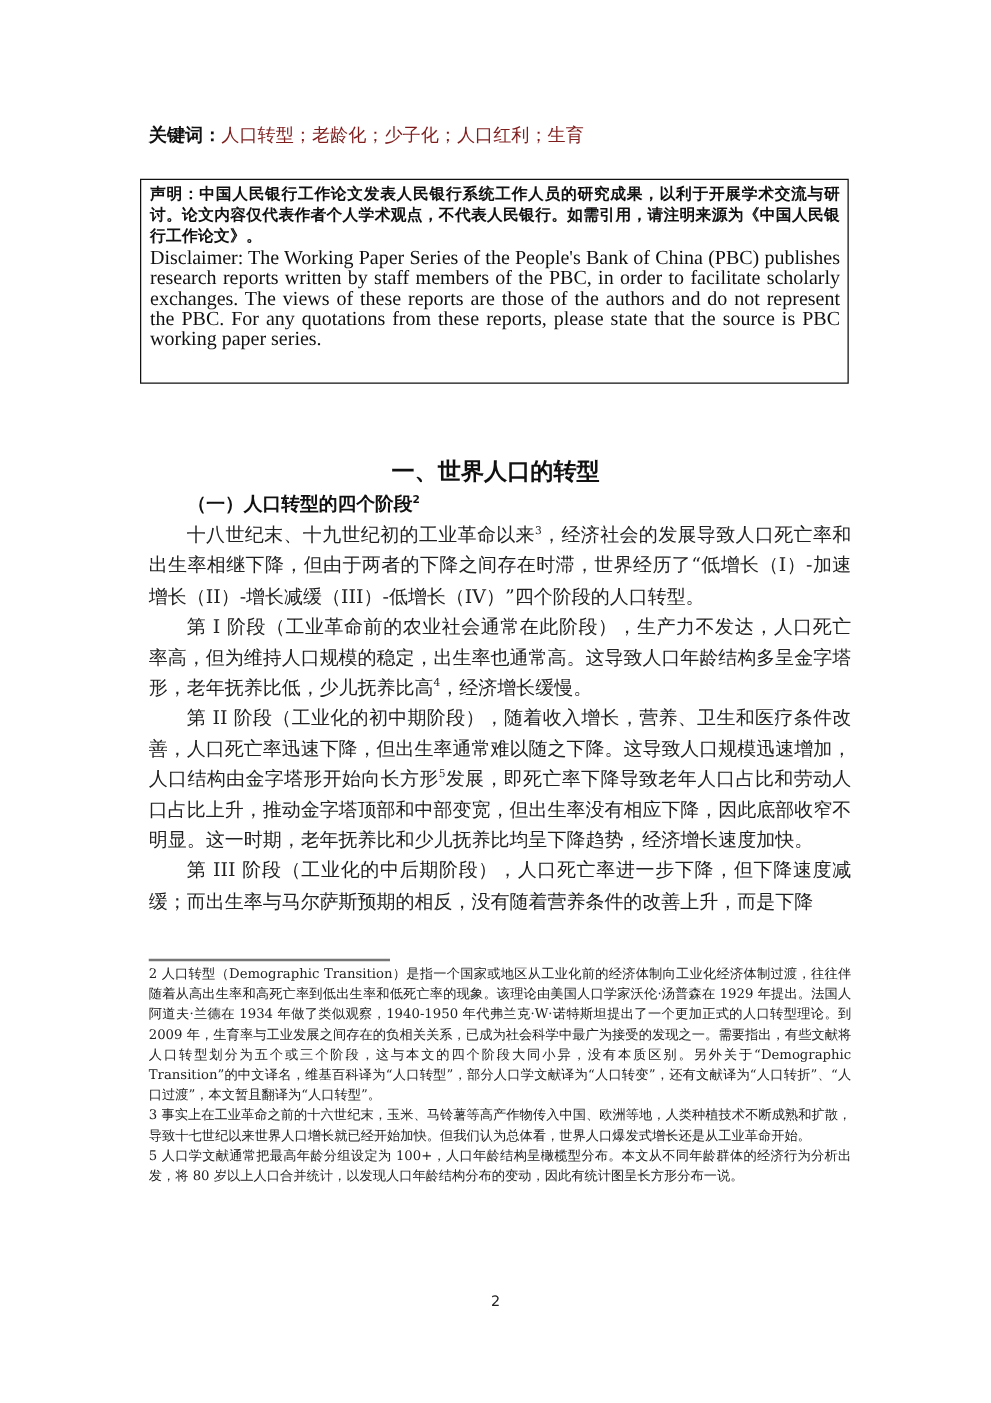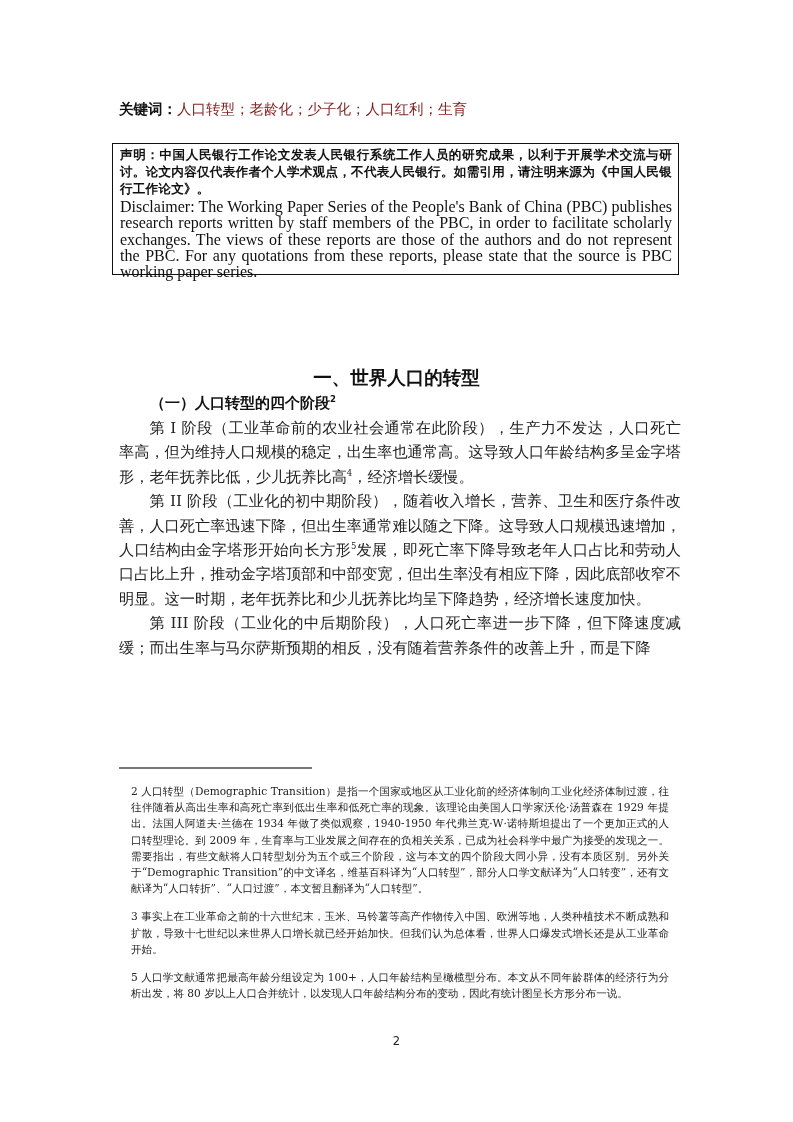"声明：中国人民银行工作论文发表人民银行系统工作人员的研究成果，以利于开展学术交流" .disclaimer-box { height: 132px -> 164px }
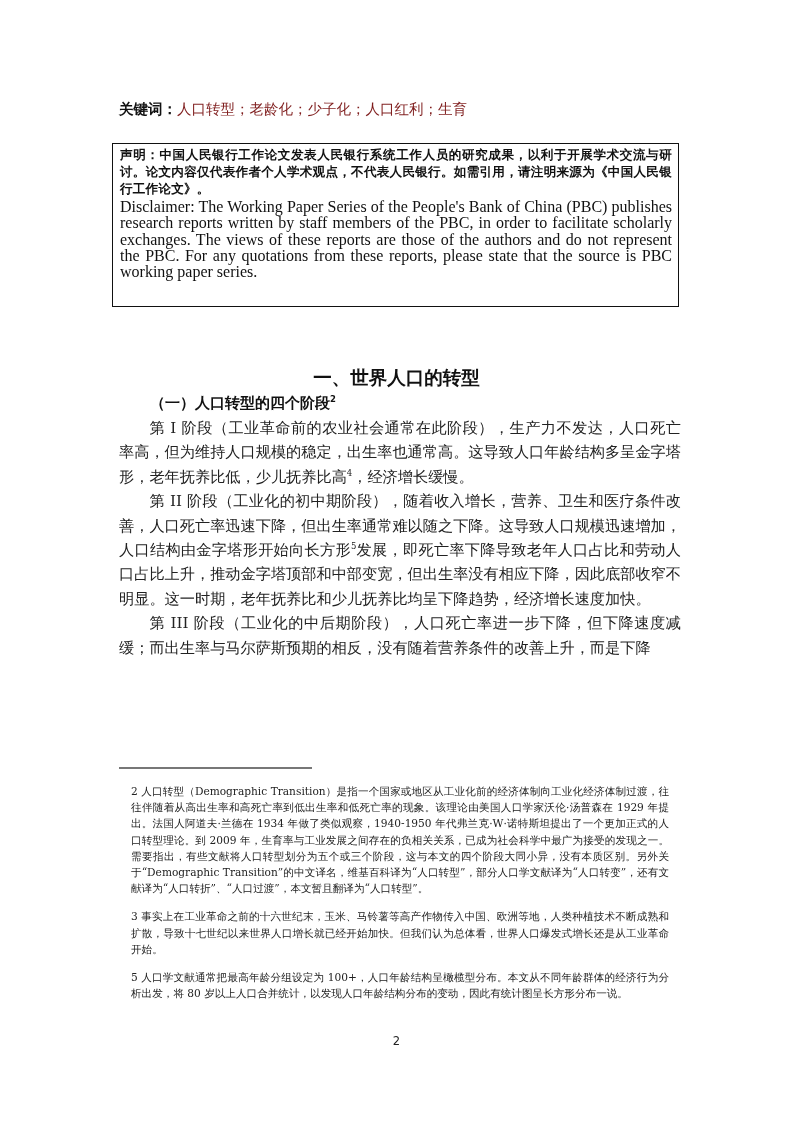"十八世纪末、十九世纪初的工业革命以来3，经济社会的发展导致人口死亡率和出生率相继" p { html: none -> <p><span>十八世纪末、十九世纪初的工业革命以来</span><sup>3</sup><span>，经济社会的发展导致人口死亡率和出生率相继下降，但由于两者的下降之间存在时滞，世界经历了“低增长（I）-加速增长（II）-增长减缓（III）-低增长（IV）”四个阶段的人口转型。</span></p> }
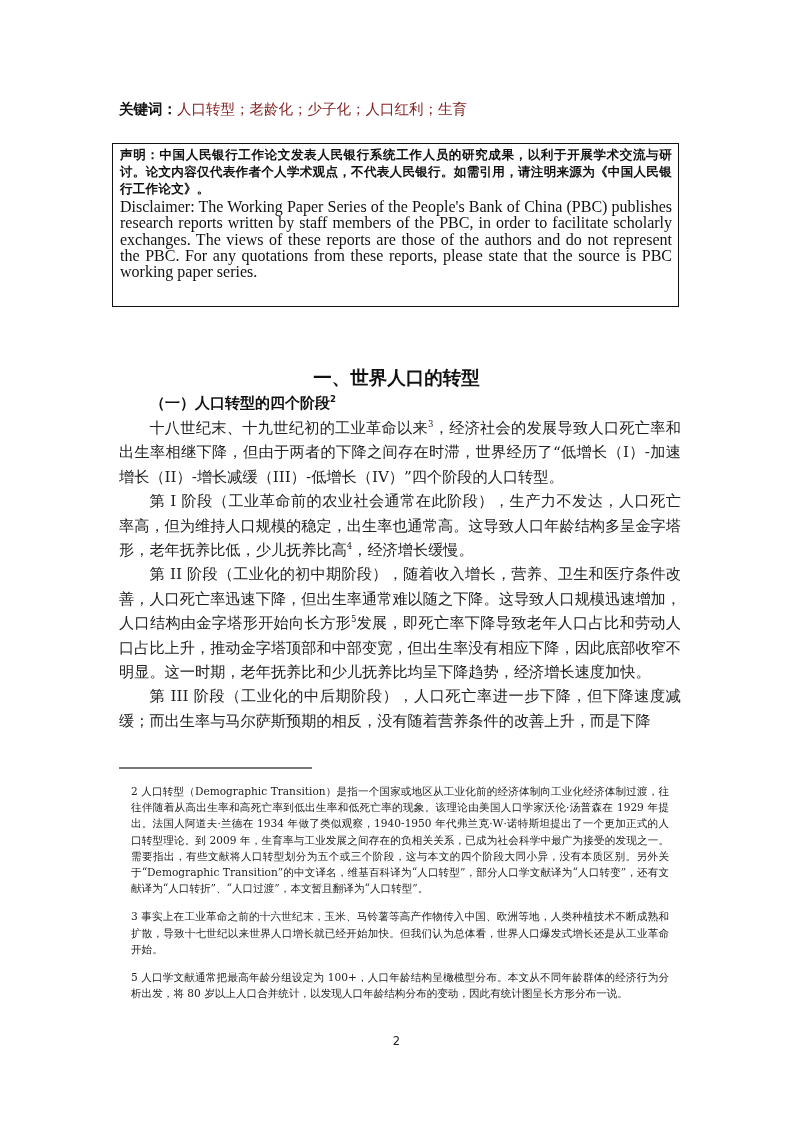"2 人口转型（Demographic" .footnotes p { margin: 12px -> 0 }
